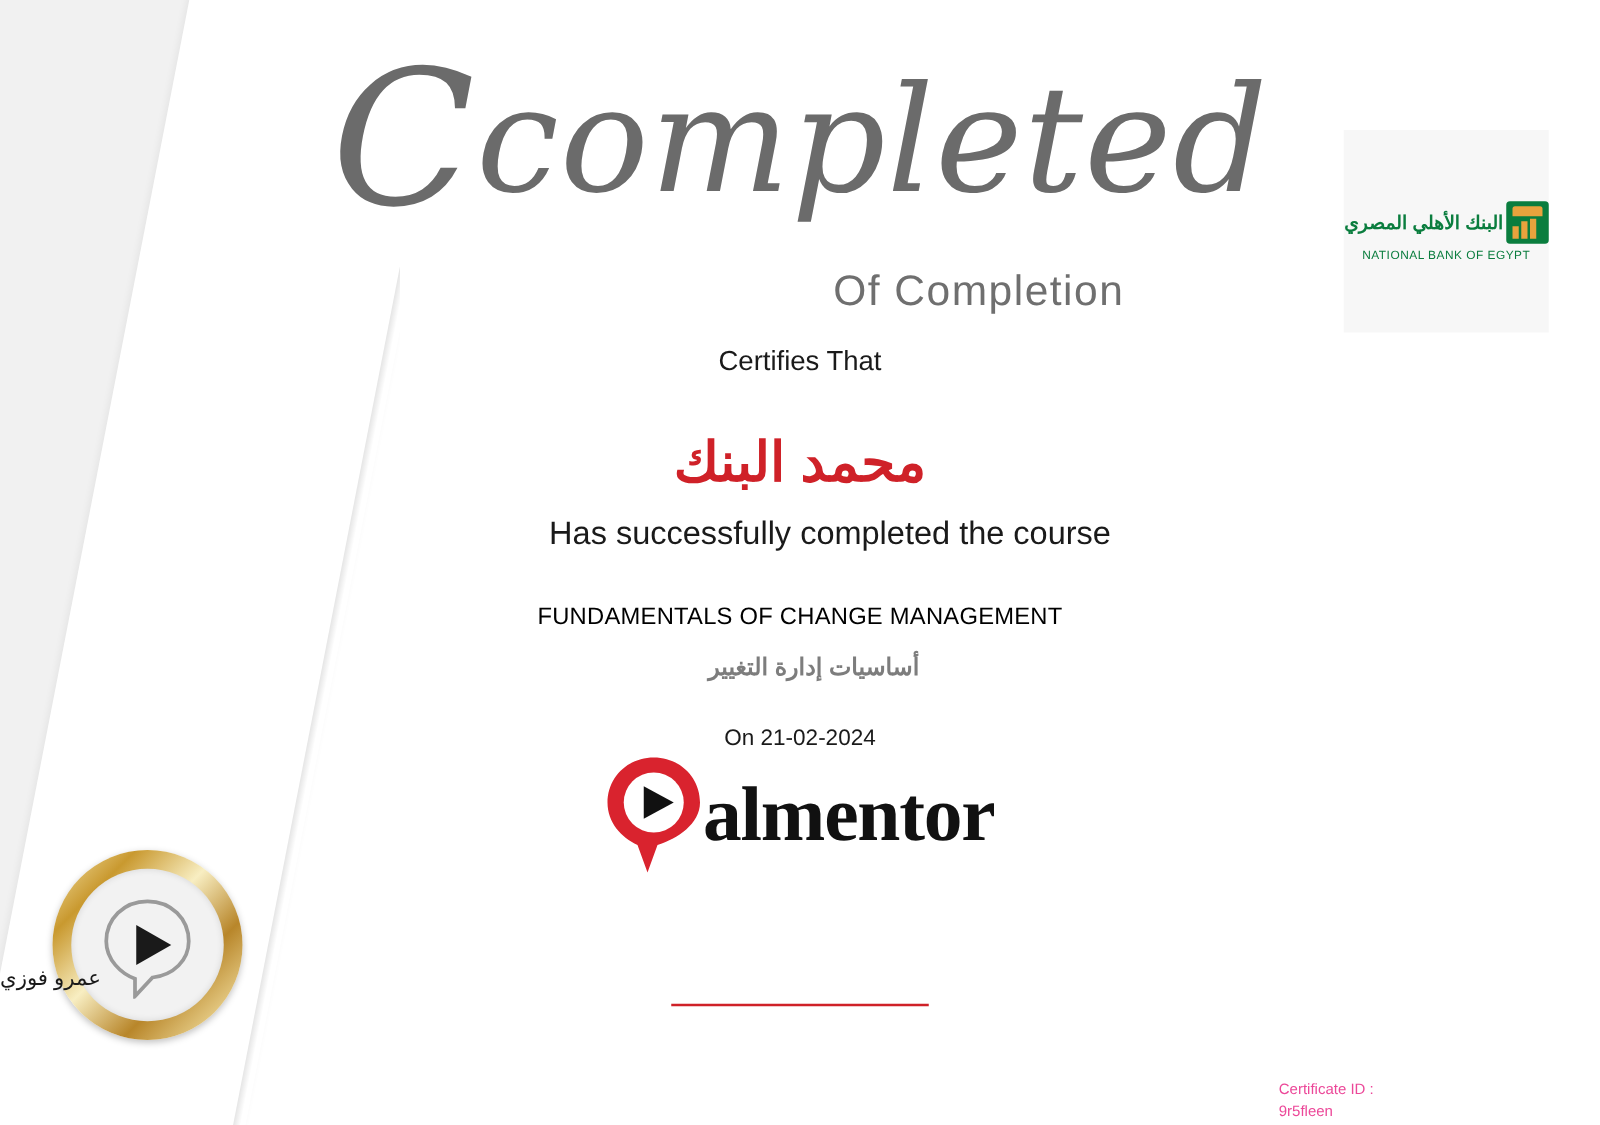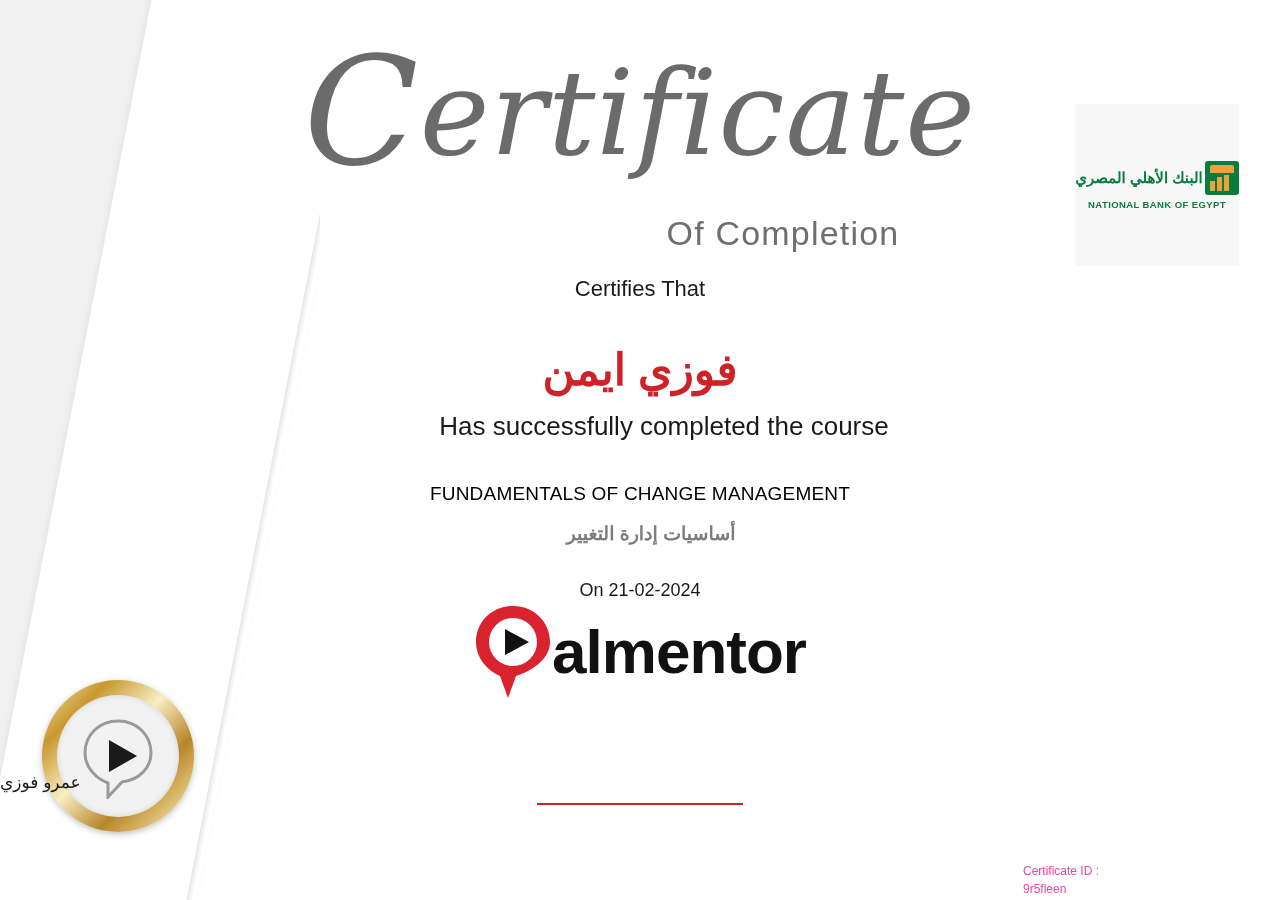"ertificate" span { text: ertificate -> completed }
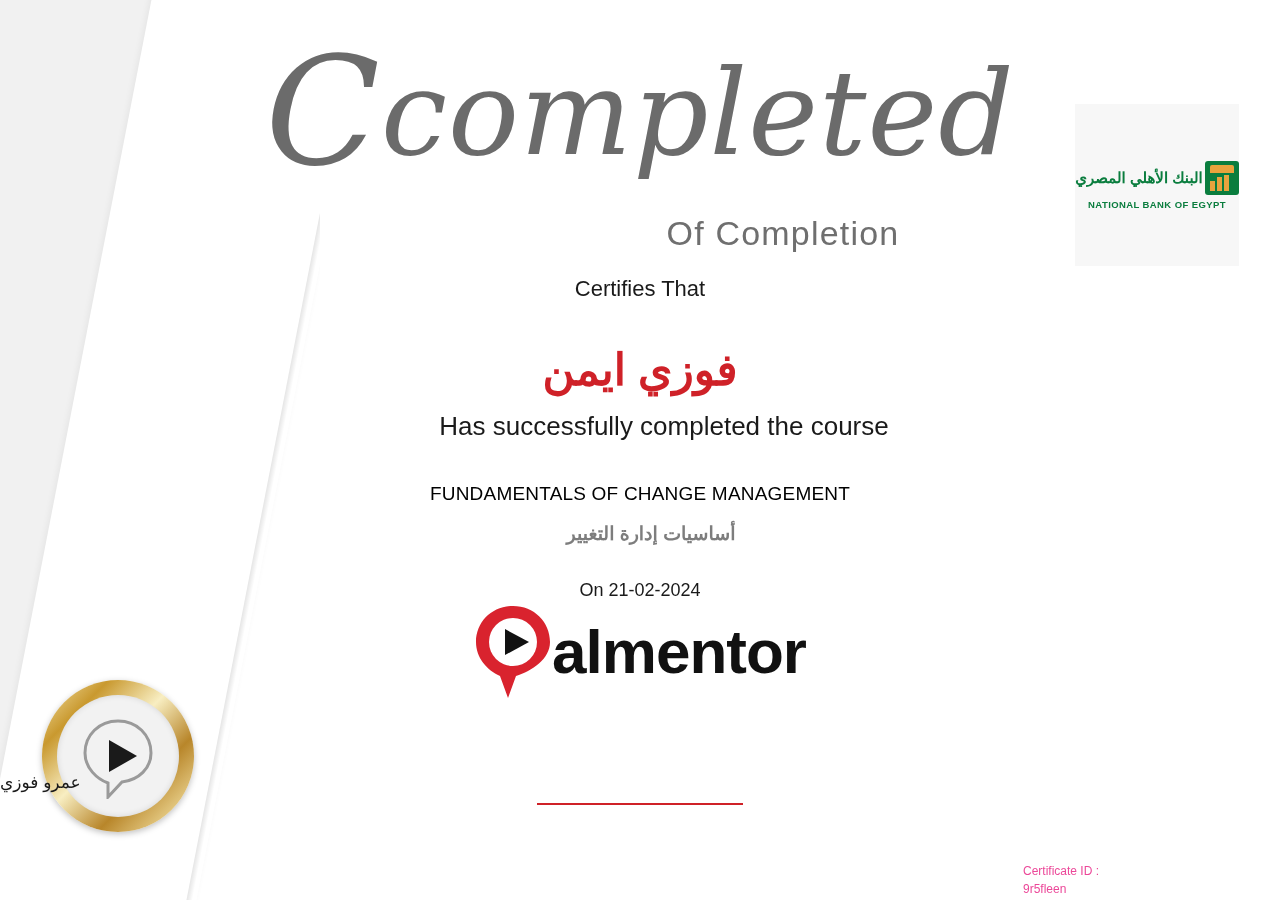"NATIONAL BANK OF EGYPT" .nbe-en { font-weight: bold -> normal }
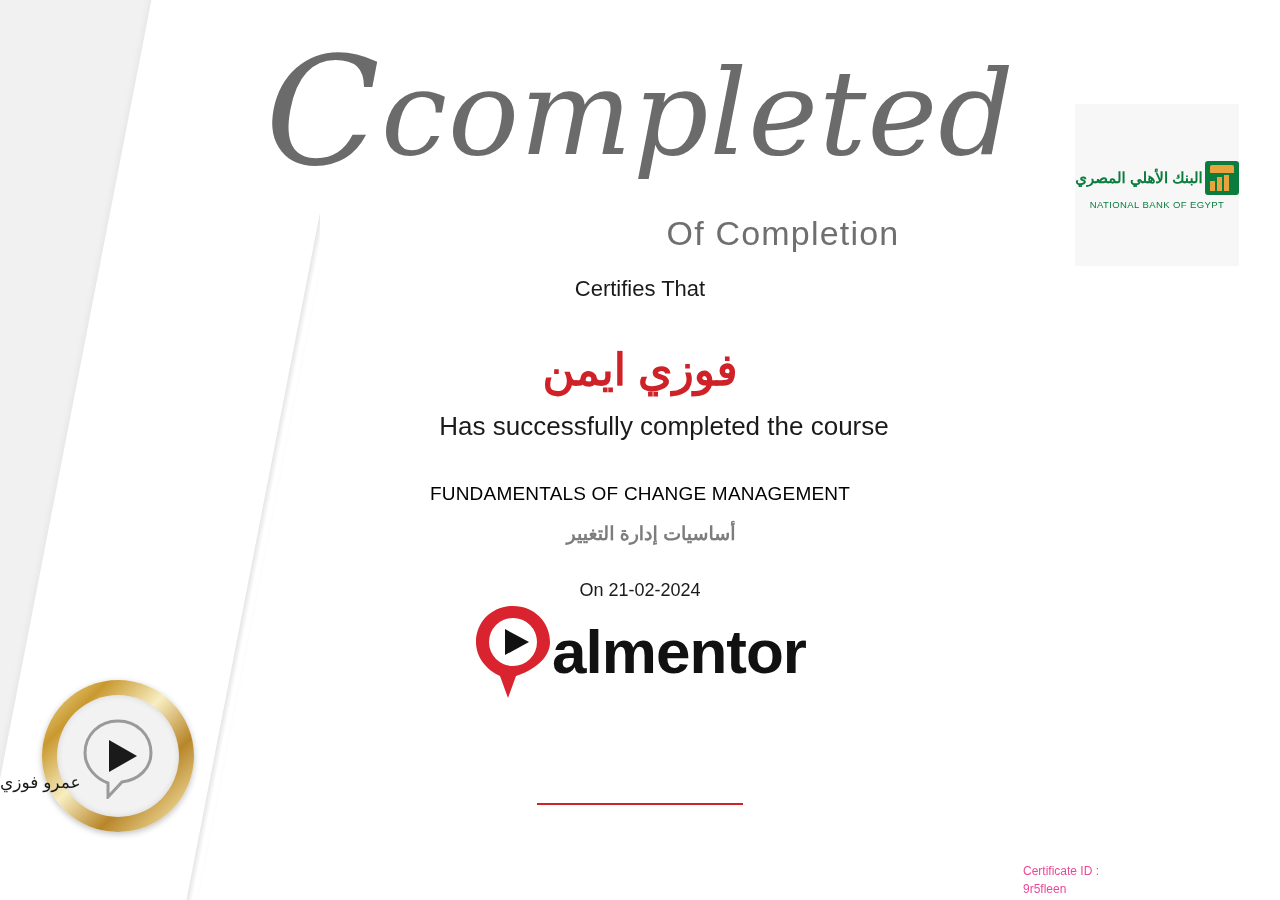"فوزي ايمن" div.recipient { text: فوزي ايمن -> محمد البنك }
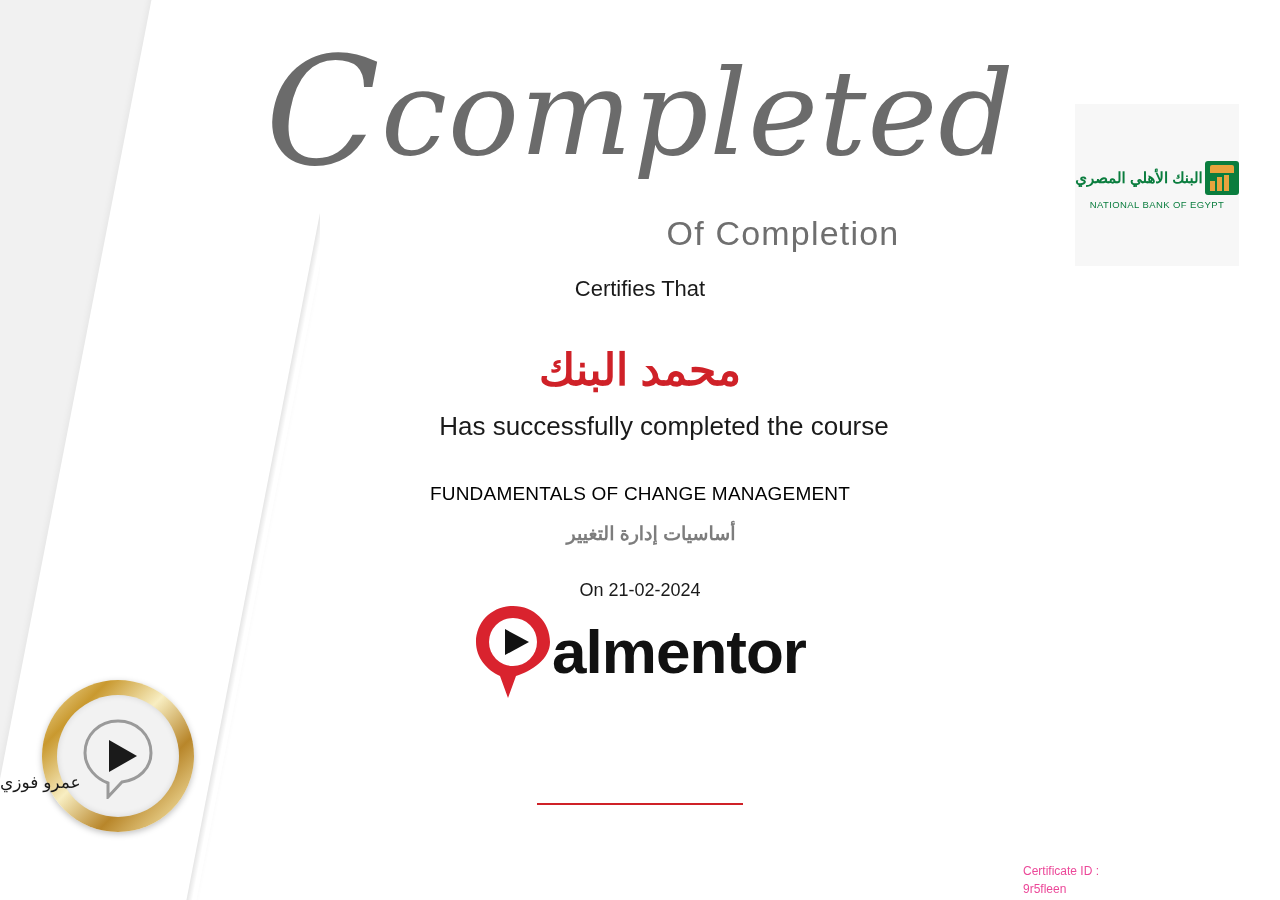"almentor" .almentor { font-family: none -> Liberation Serif, serif }
